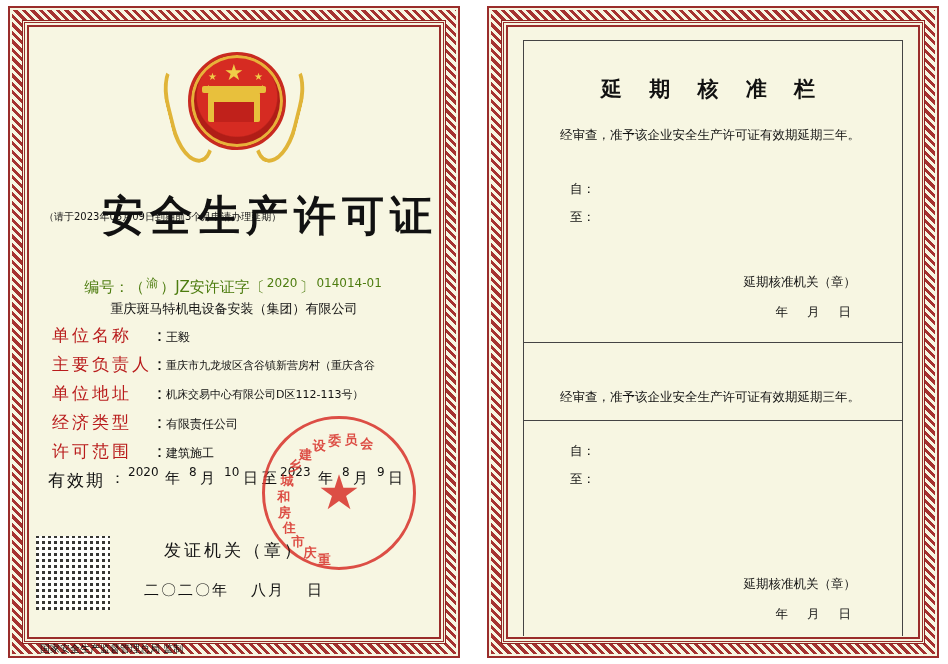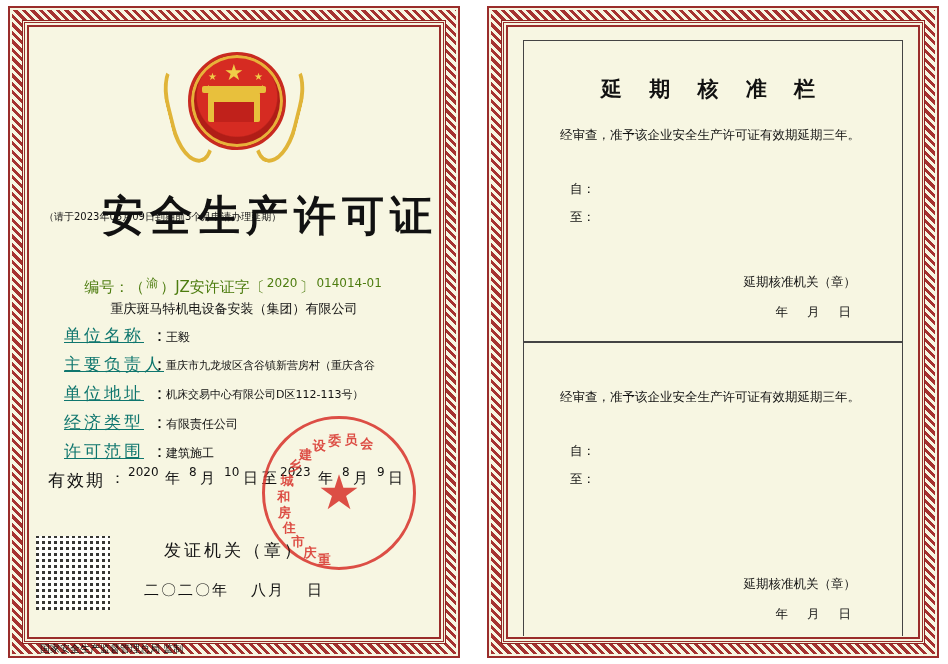"延 期 核 准 栏" .r-box.top { height: 302px -> 381px }
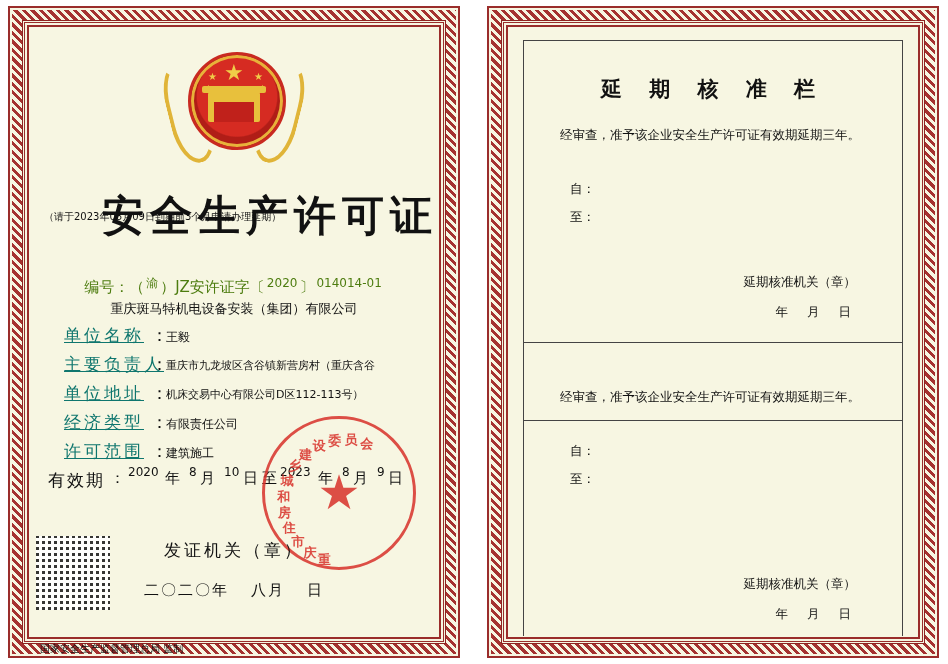"单位名称" .field .lab { color: #0f766e -> #b91c1c; left: 16px -> 4px; text-decoration: underline -> none }
